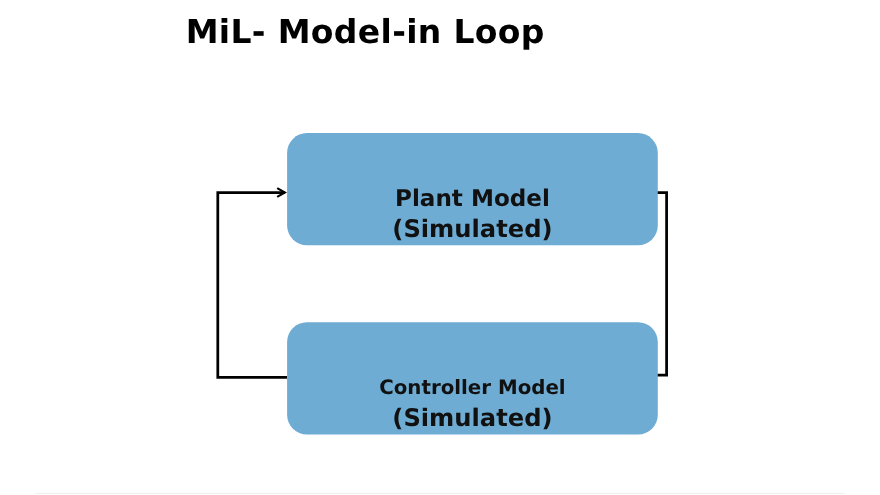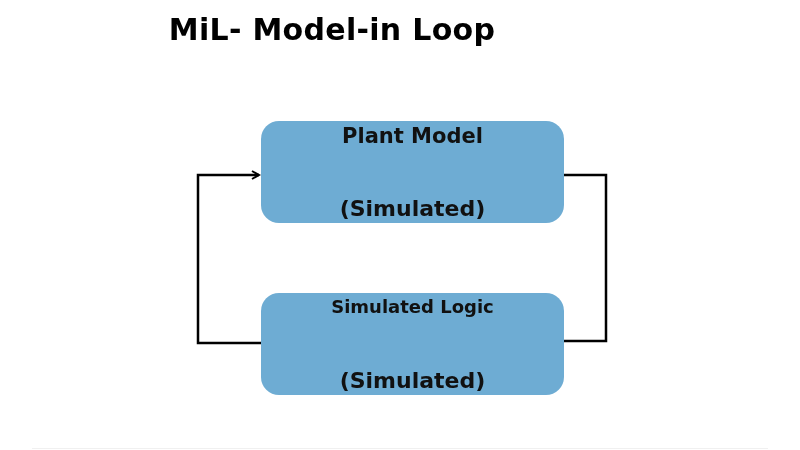"Plant Model" .box { justify-content: space-between -> flex-end; width: 303px -> 337px }
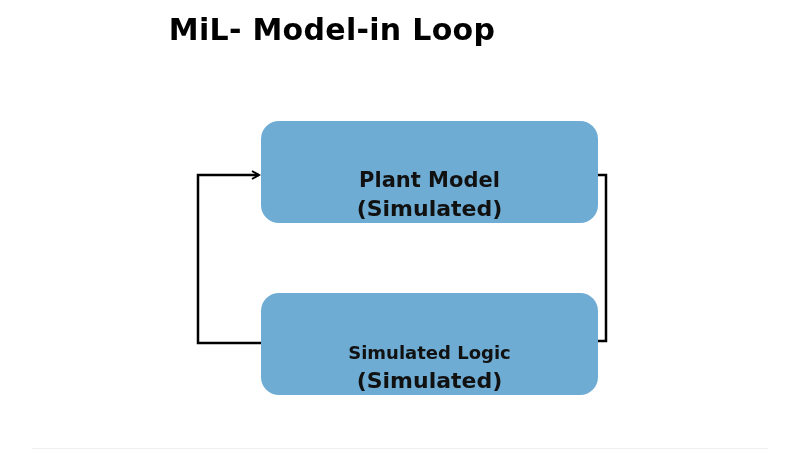"Simulated Logic" div.main { text: Simulated Logic -> Controller Model }
